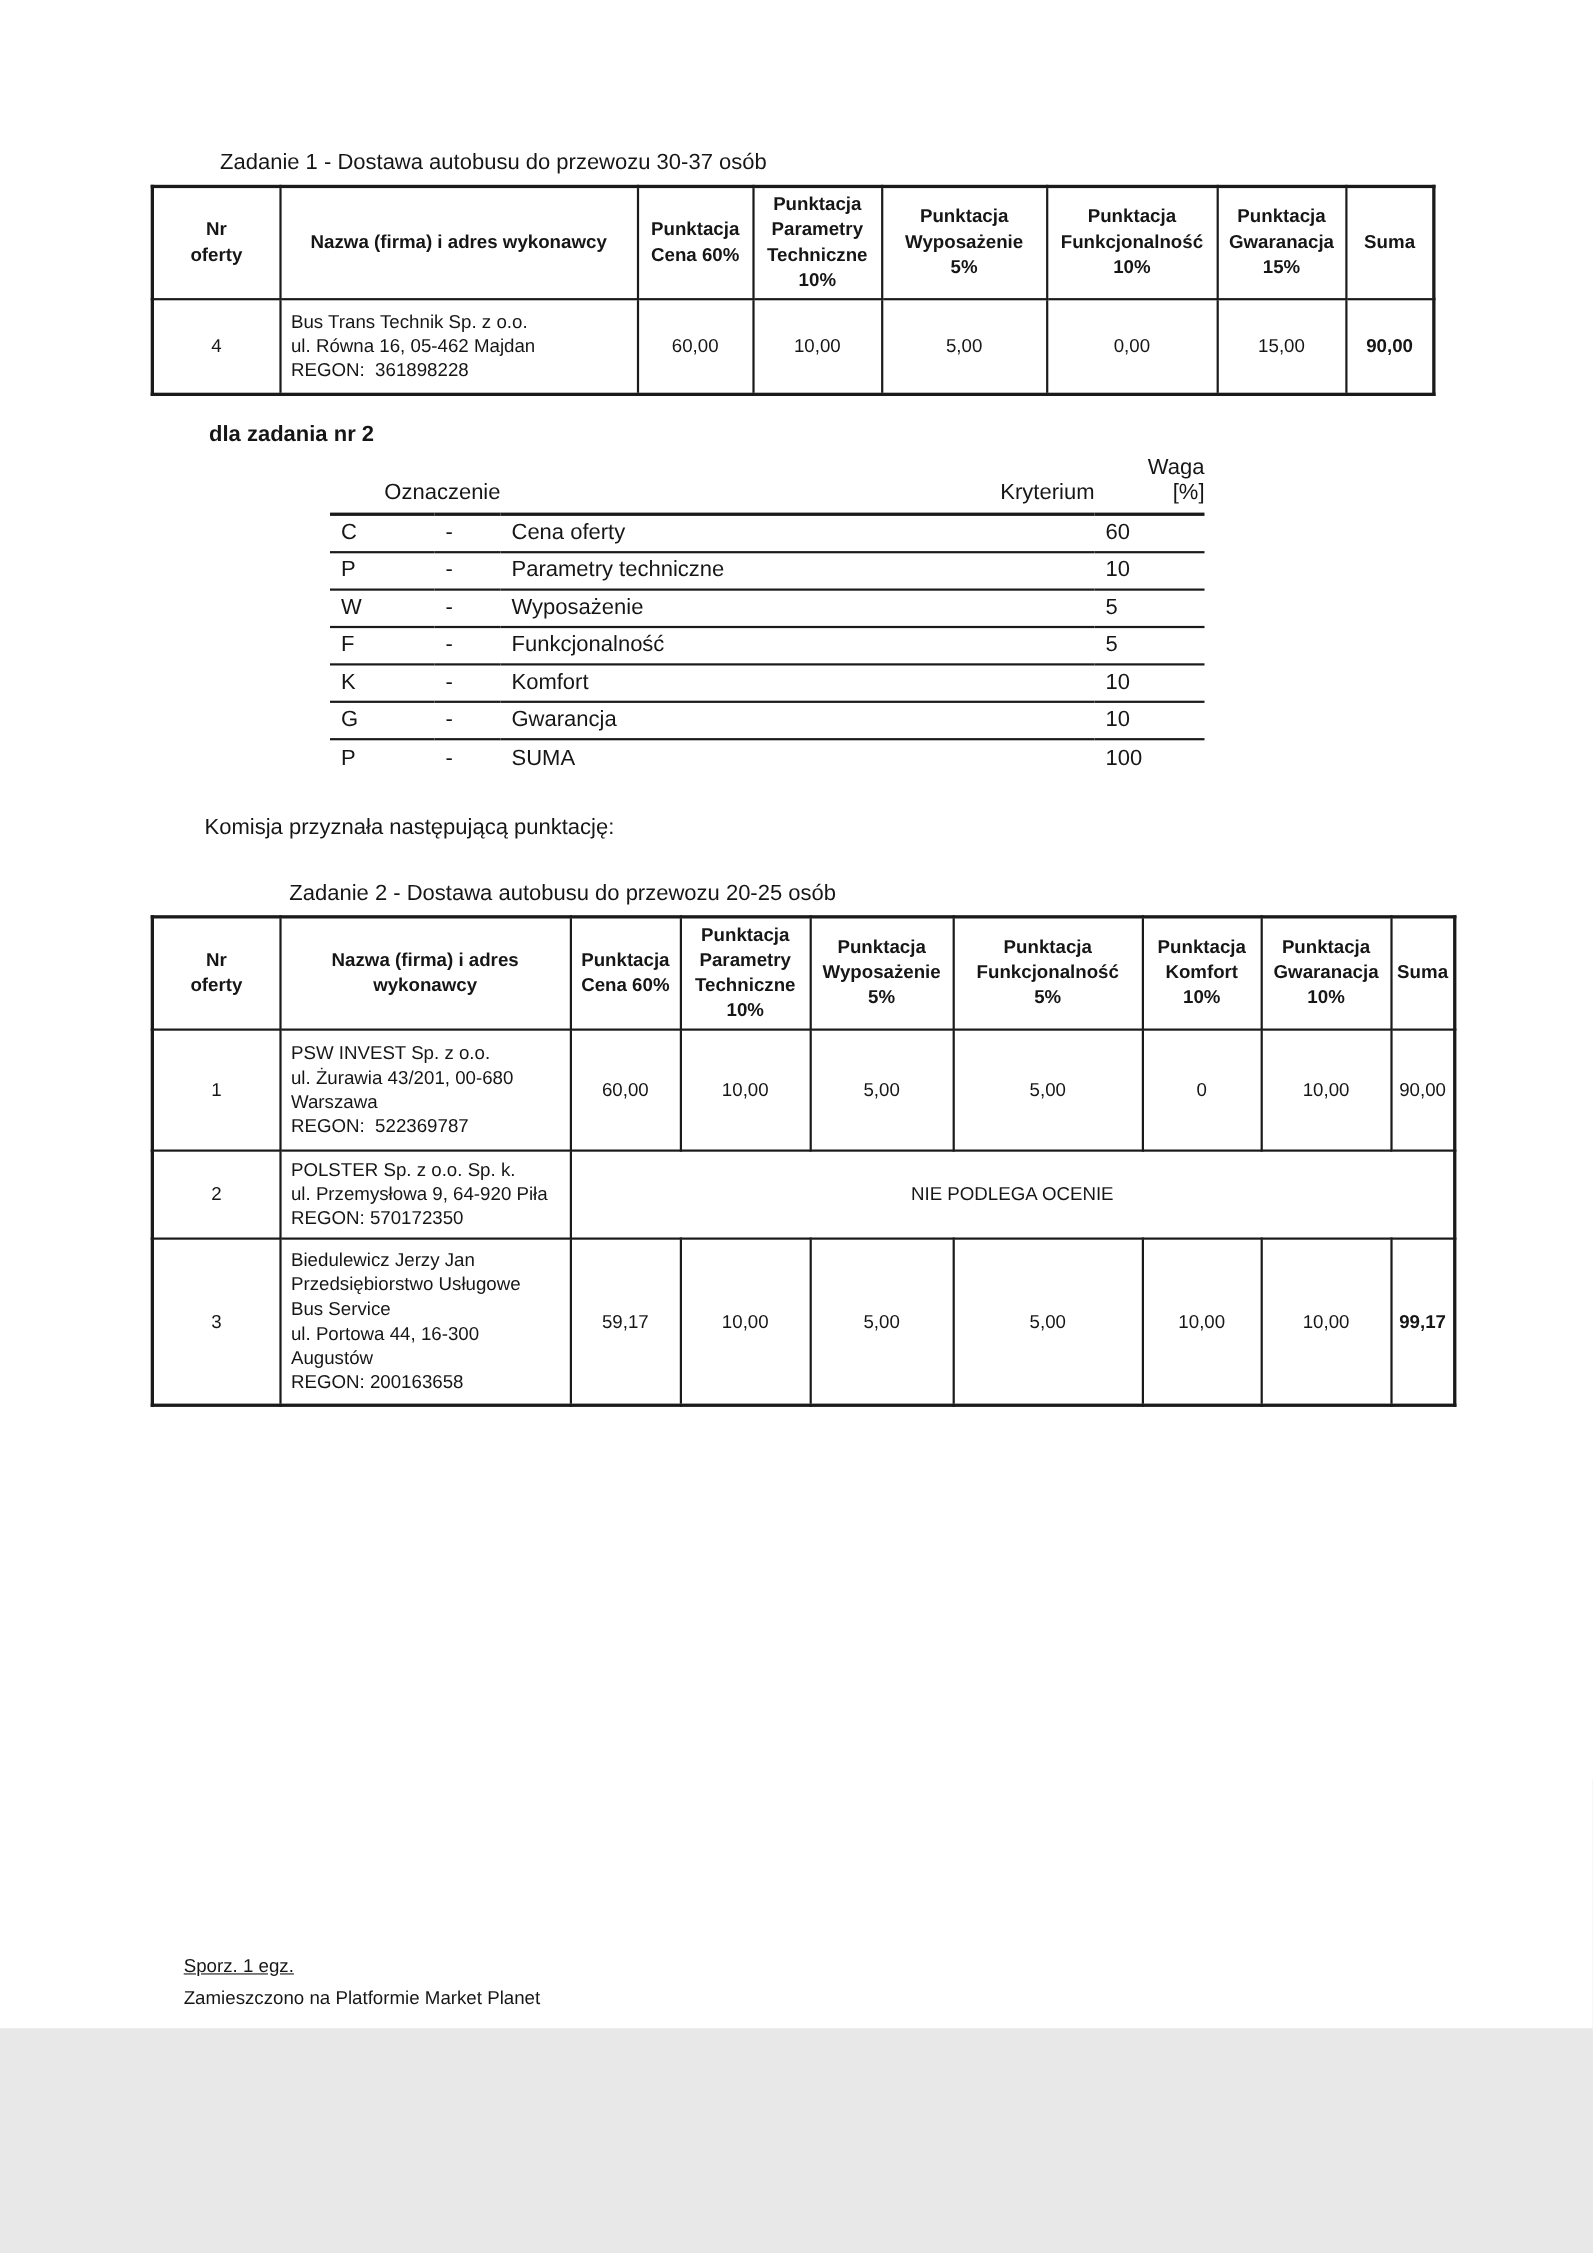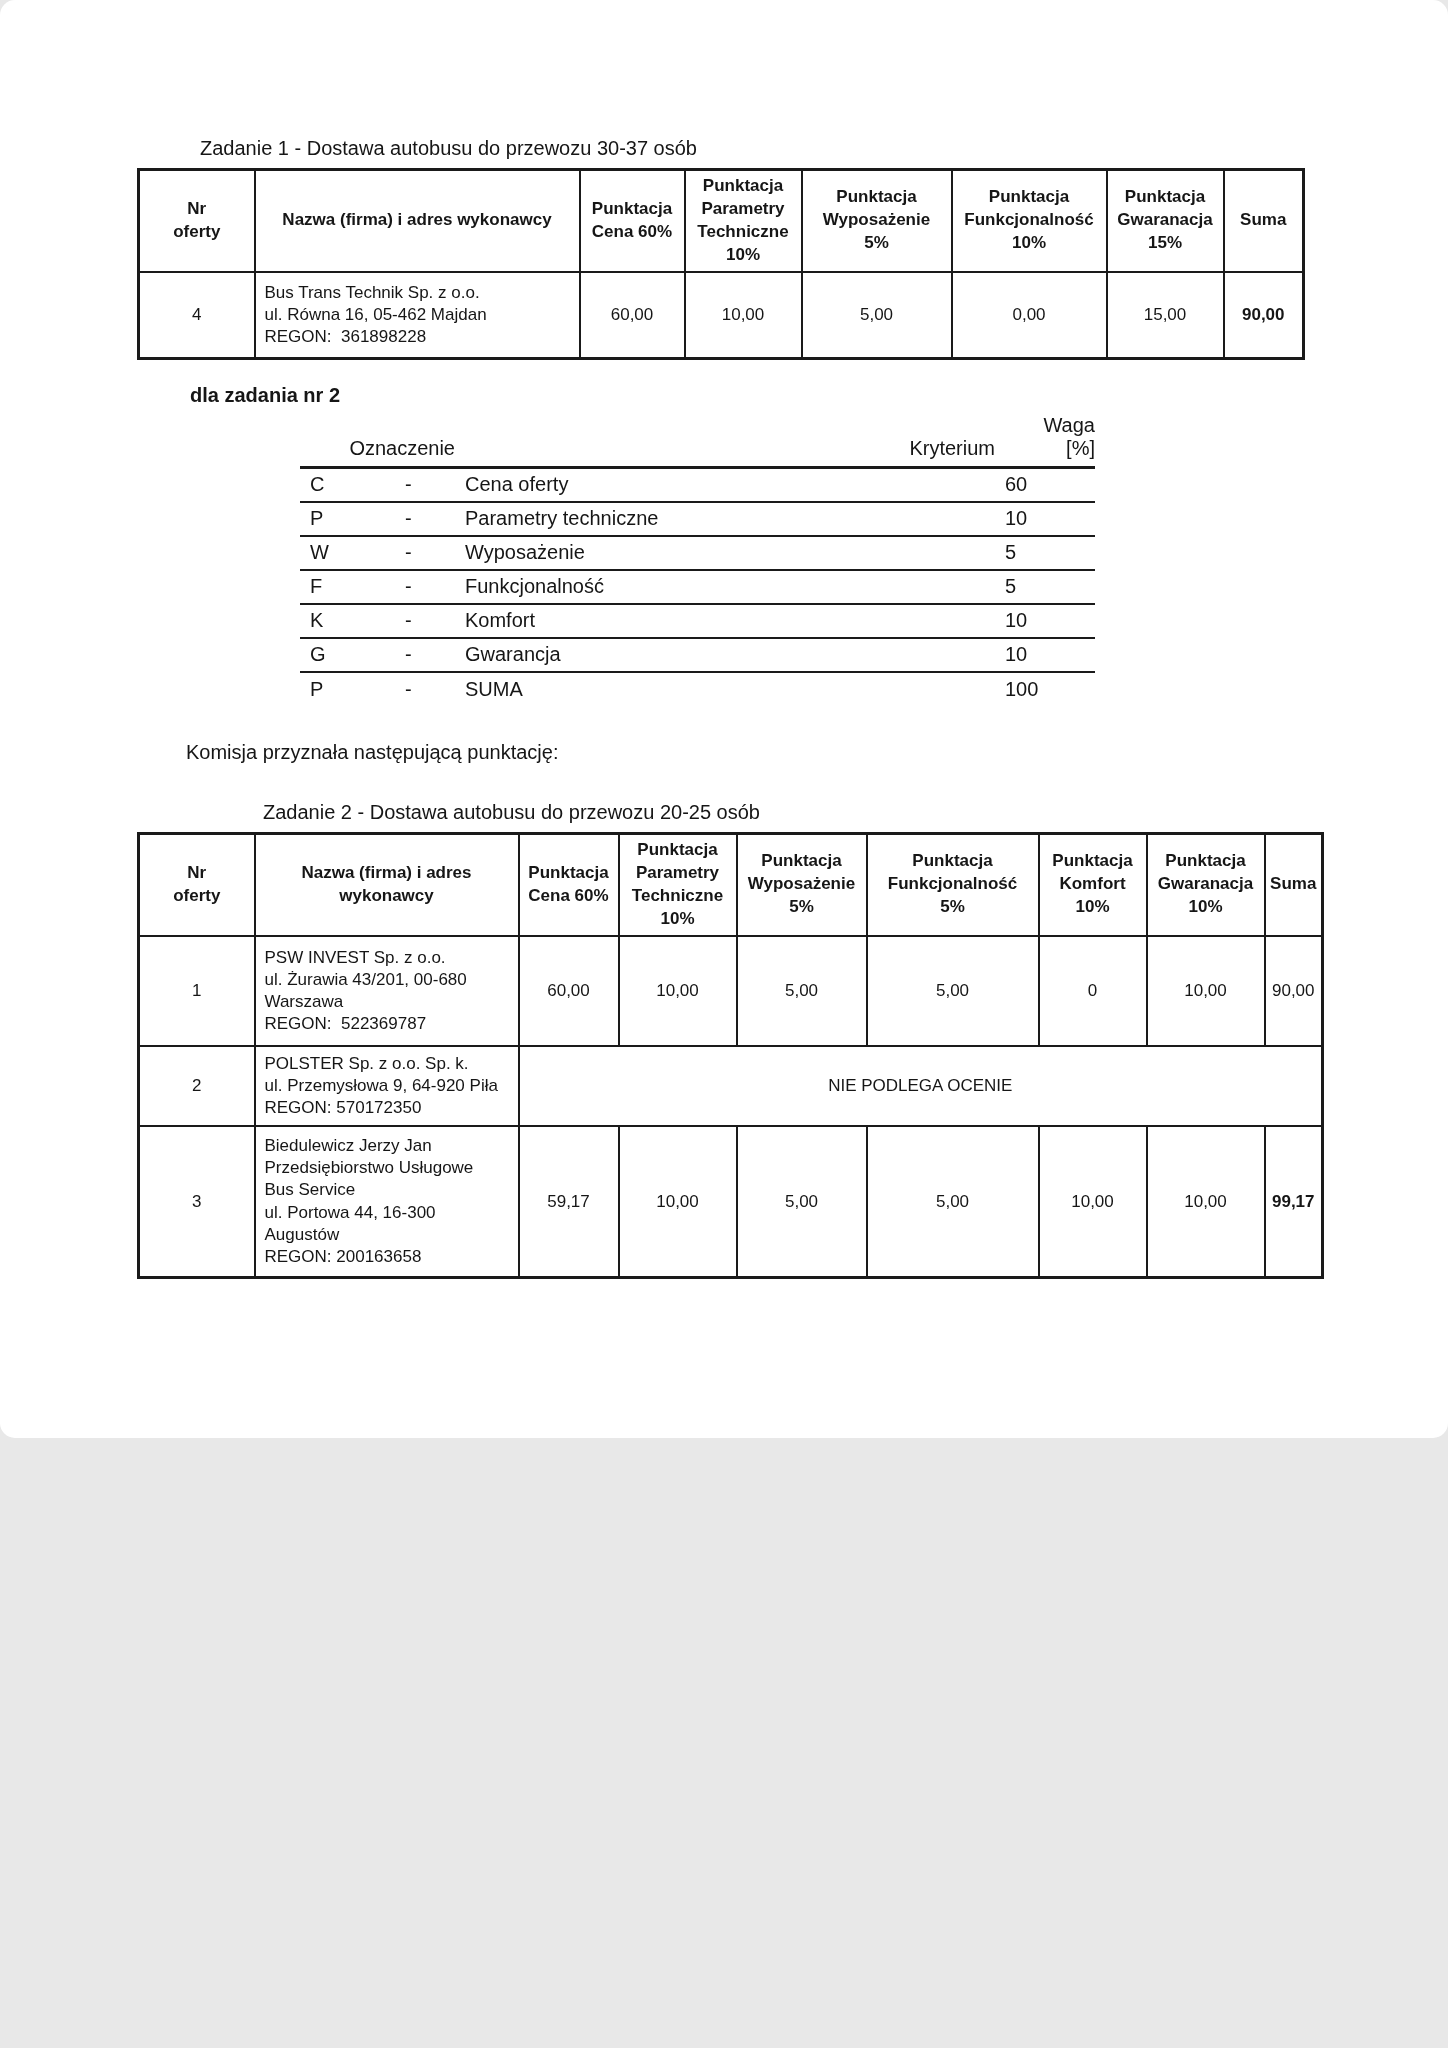"Zadanie 1 - Dostawa autobusu" .page { border-radius: 15px -> none; height: 1438px -> 1844px }
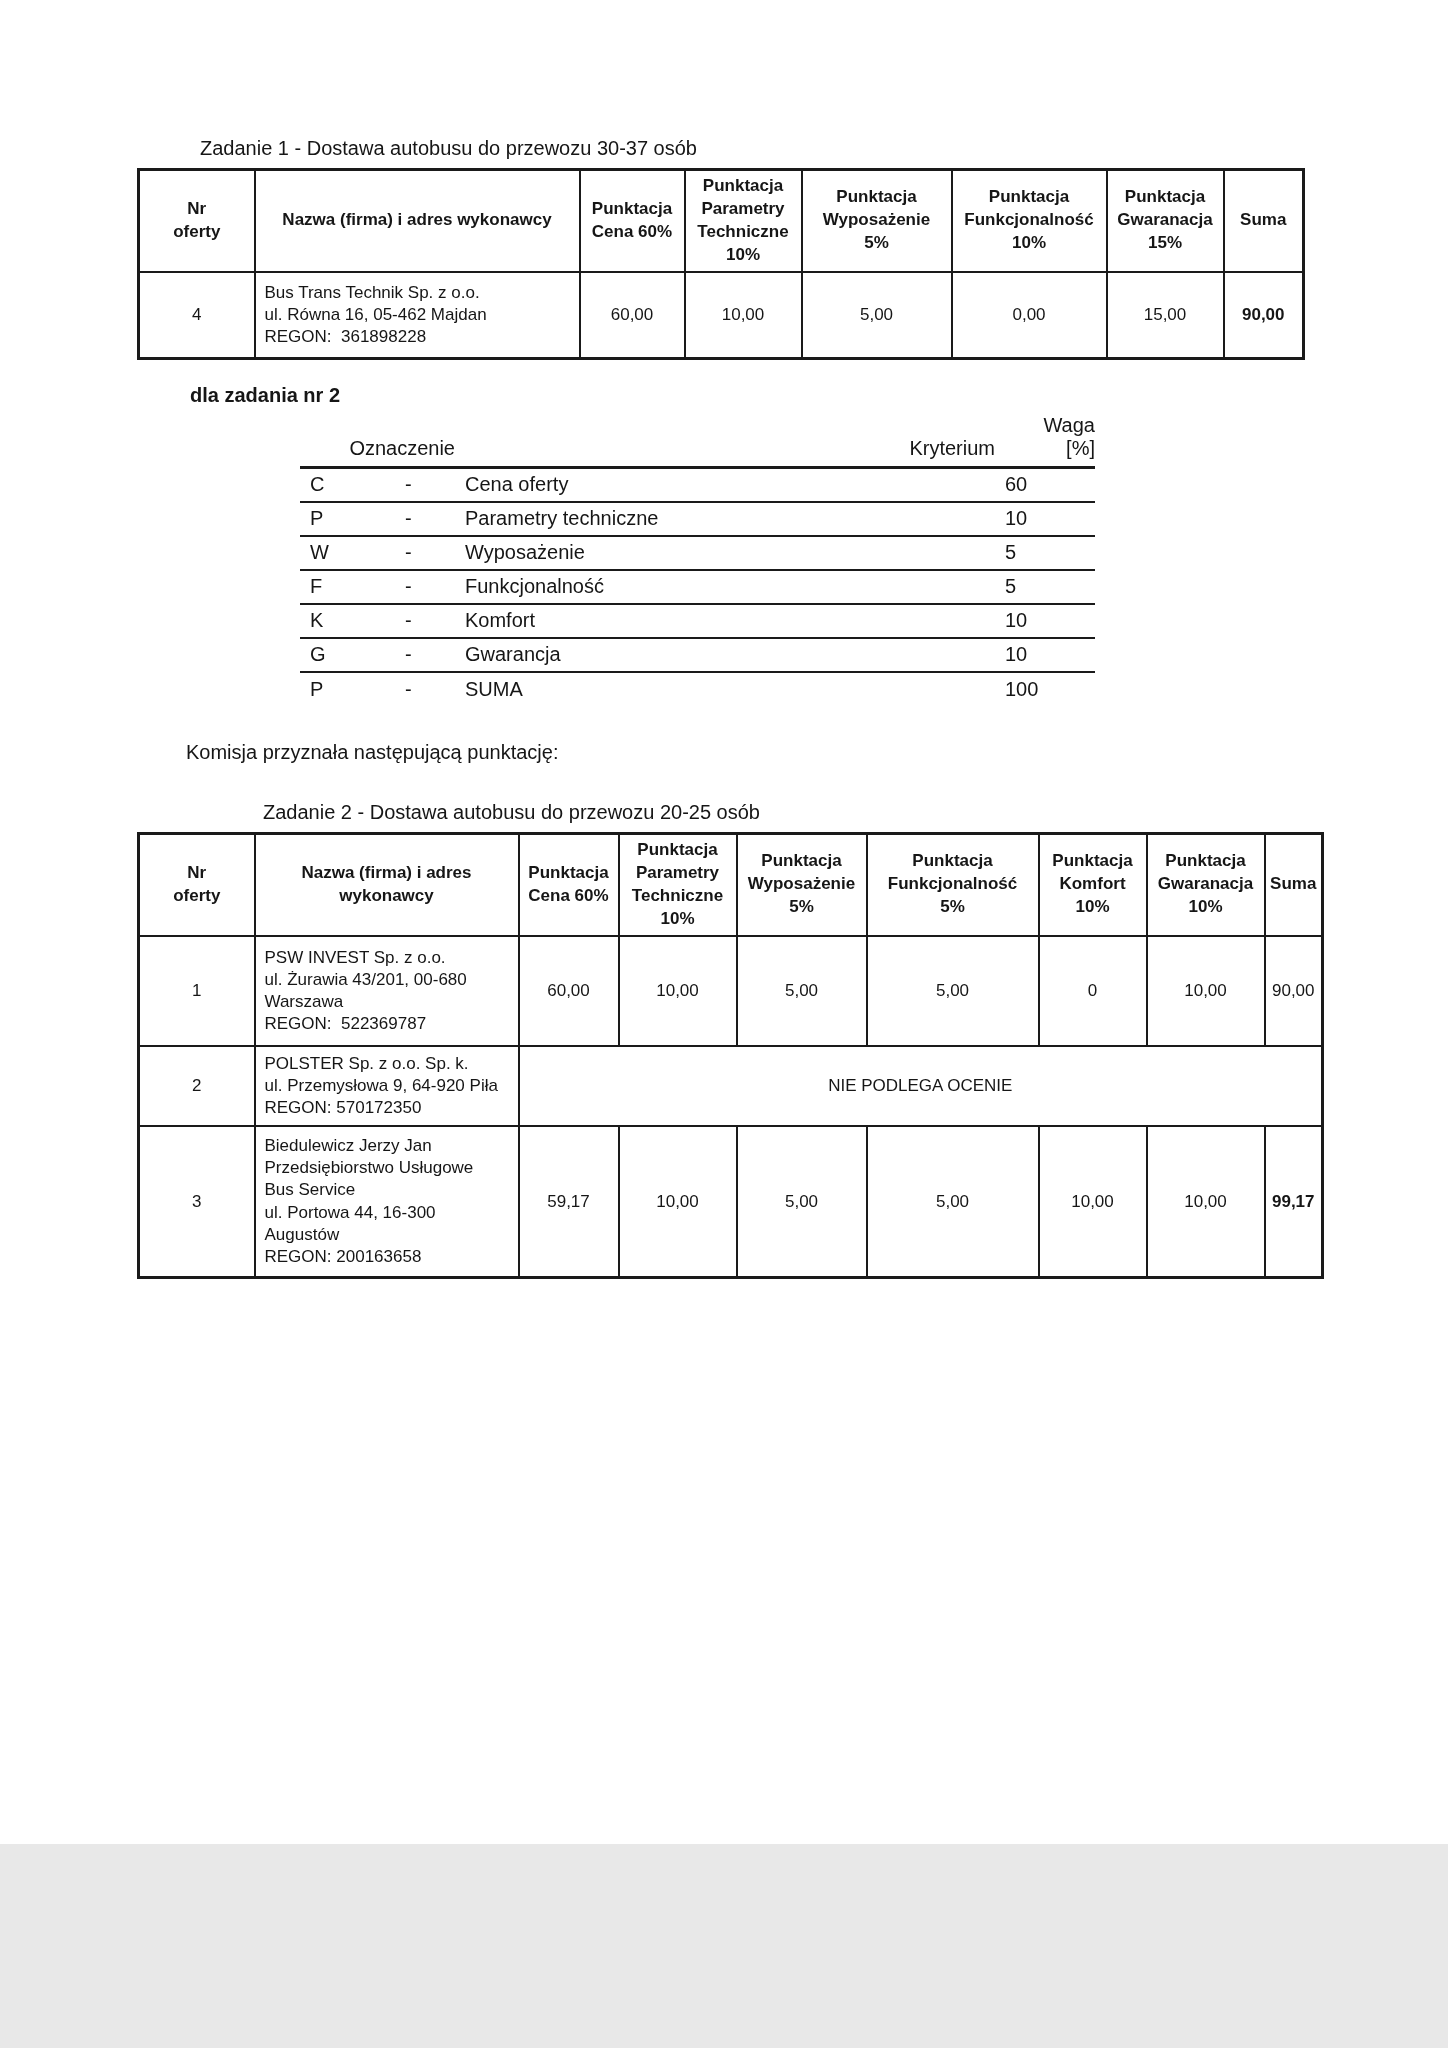"Sporz. 1 egz." div.abs { html: none -> <div> <div>Sporz. 1 egz.</div> <div>Zamieszczono na Platformie Market Planet</div> </div> }
